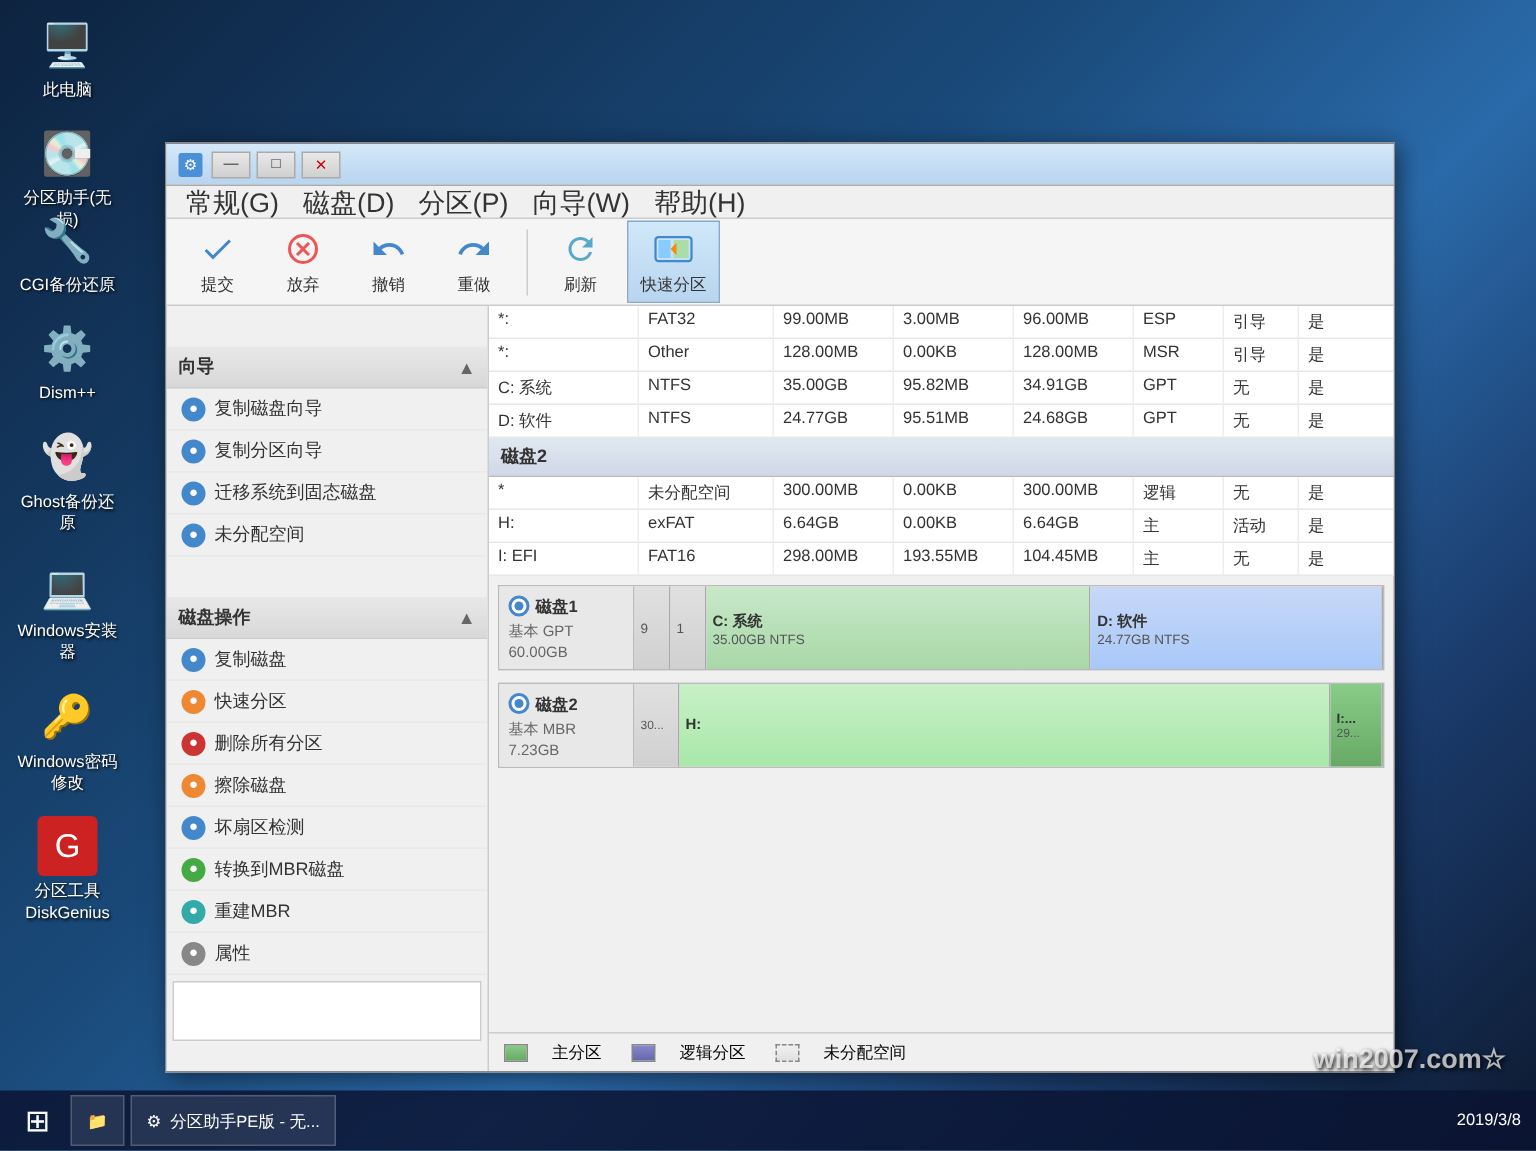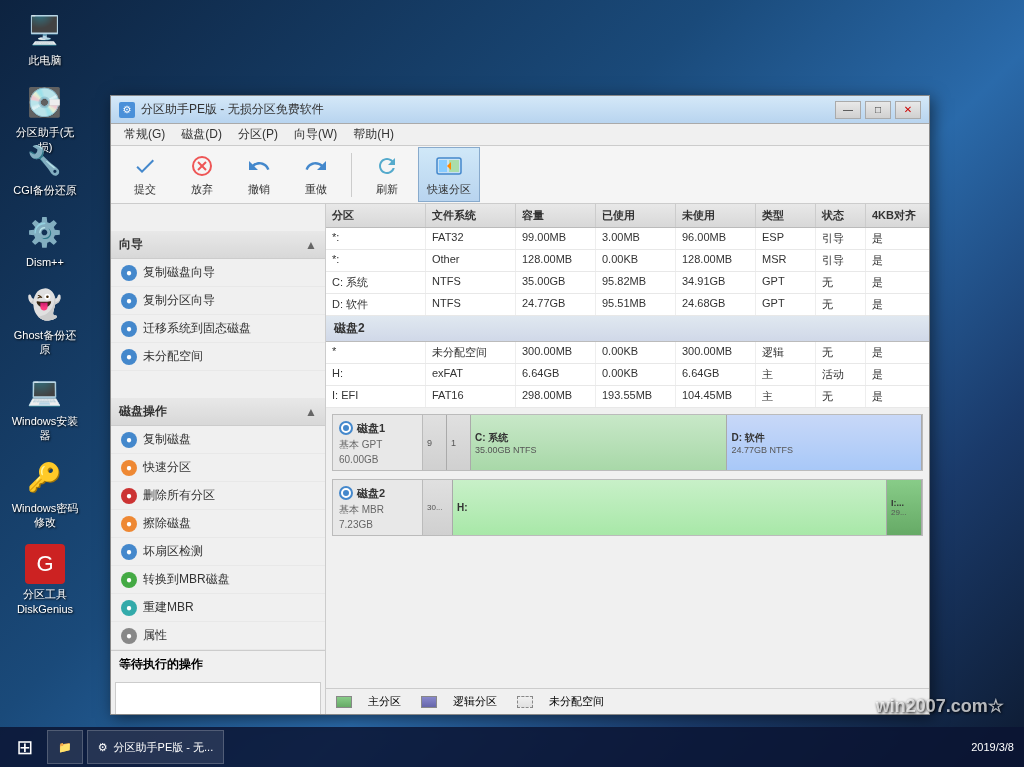"分区助手PE版 - 无损分区免费软件" span.title-text { html: <span>分区助手PE版 - 无损分区免费软件</span> -> none }
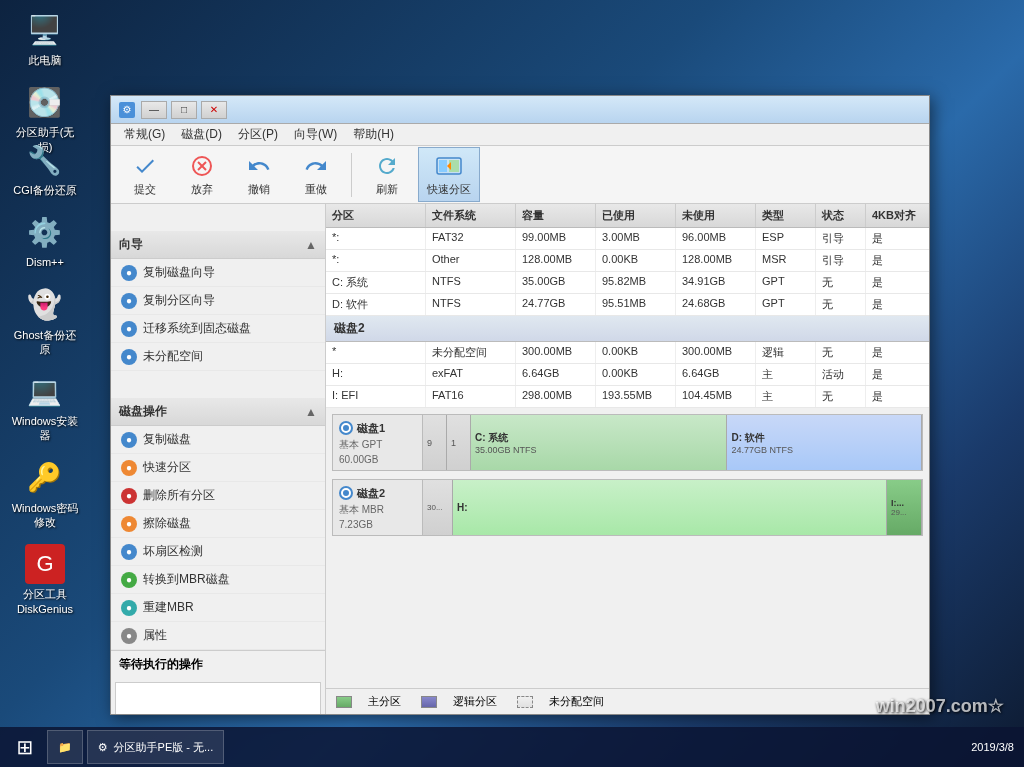"常规(G)" .menu-item { font-size: 12px -> 18px }
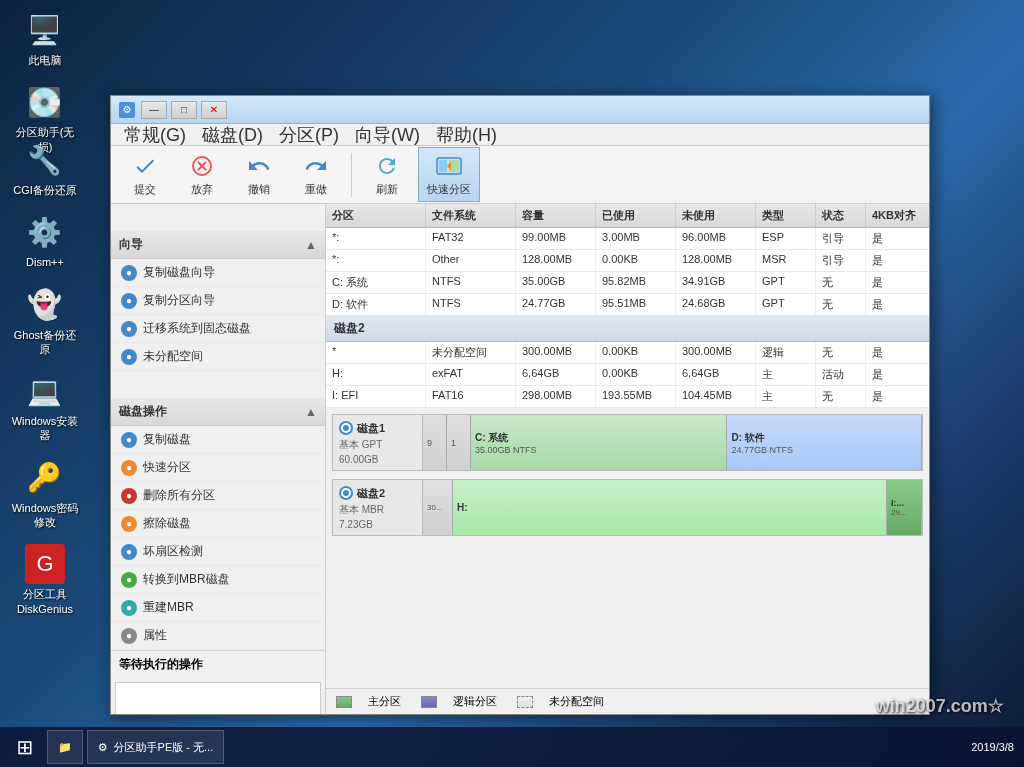"分区" div.table-header { html: <div> <div>分区</div> <div>文件系统</div> <div>容量</div> <div>已使用</div> <div>未使用</div> <div>类型</div> <div>状态</div> <div>4KB对齐</div> </div> -> none }
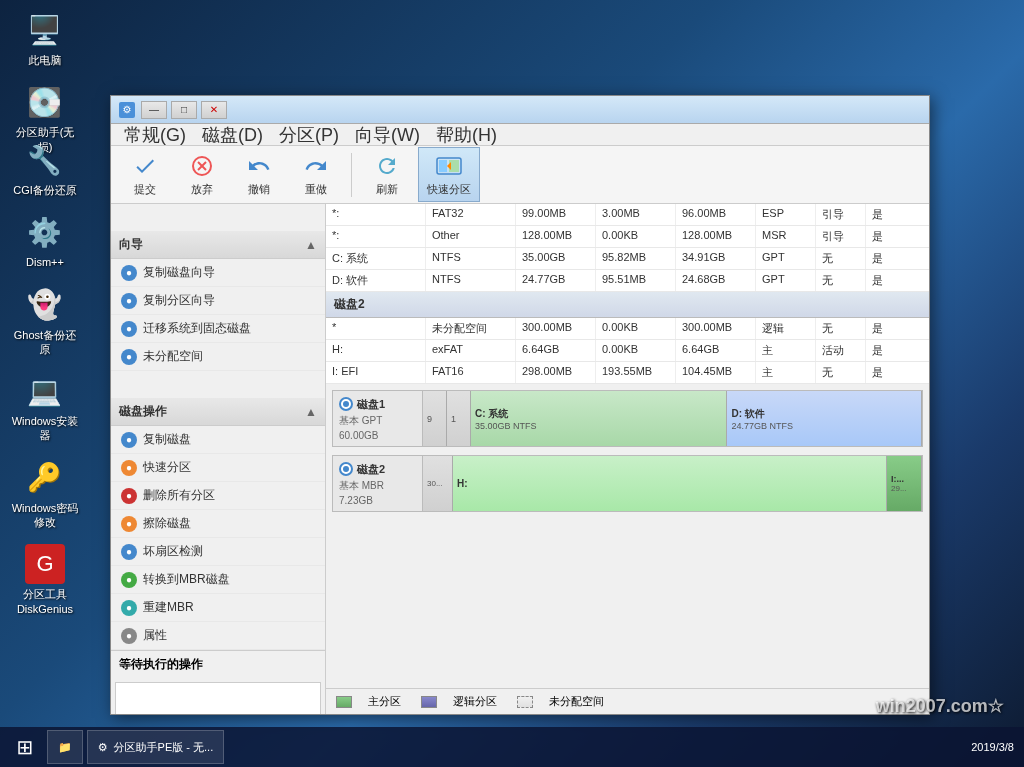"等待执行的操作" div.pending-section { html: <div> <span>等待执行的操作</span> </div> -> none }
